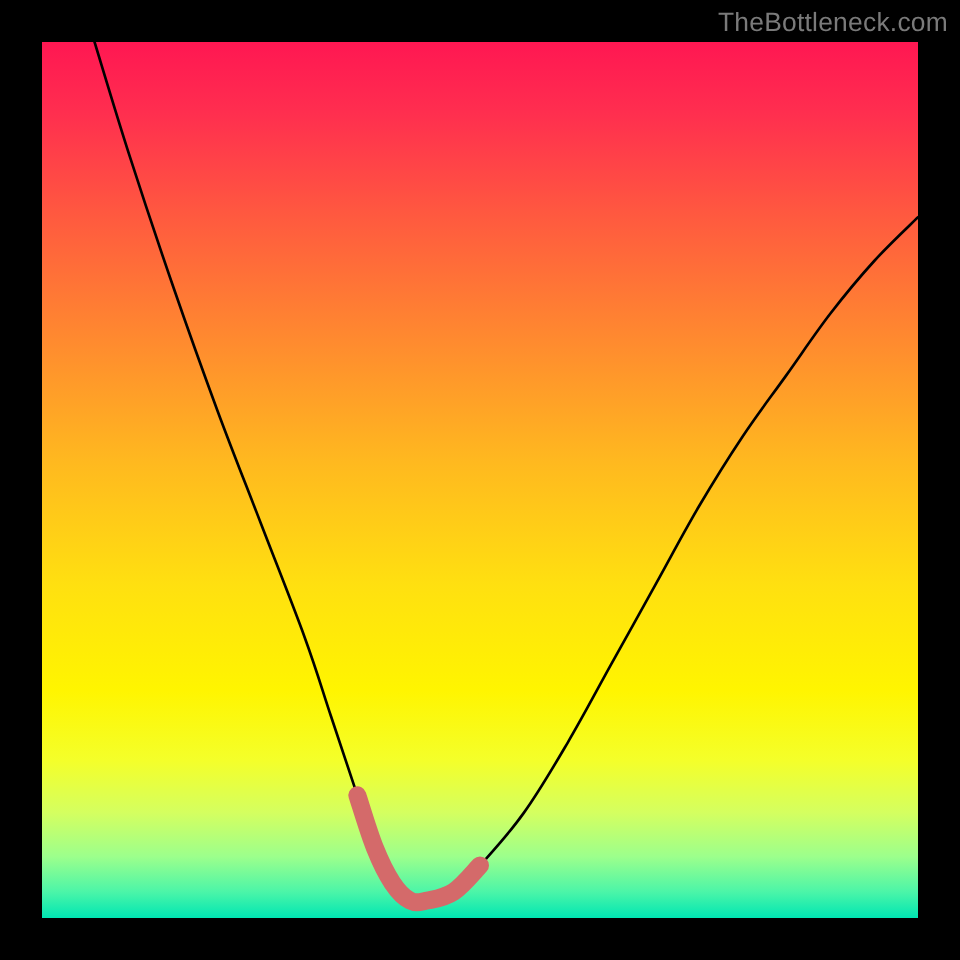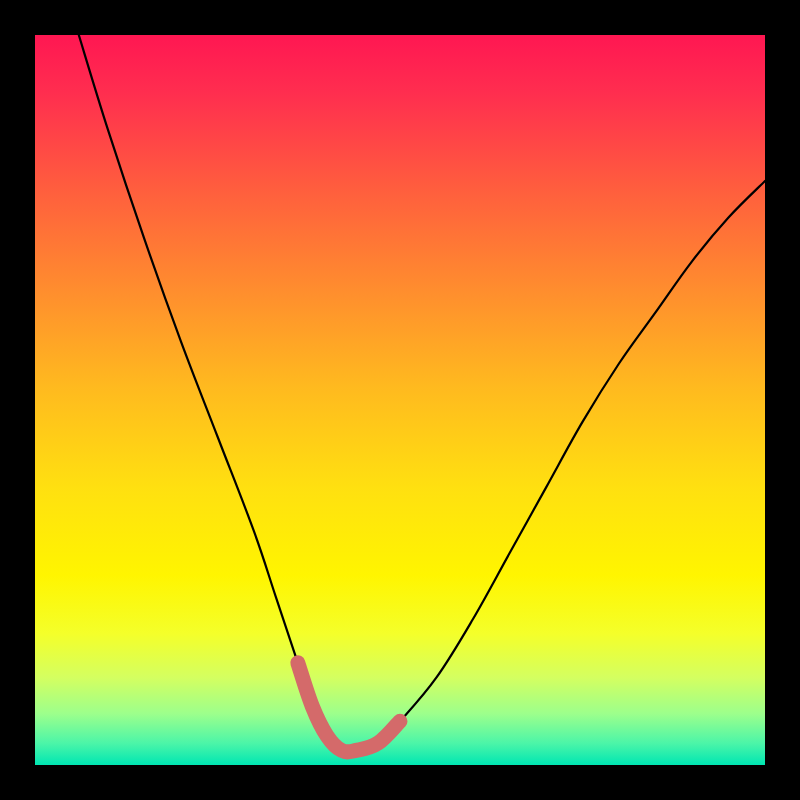"TheBottleneck.com" div.watermark { html: none -> <div>TheBottleneck.com</div> }
